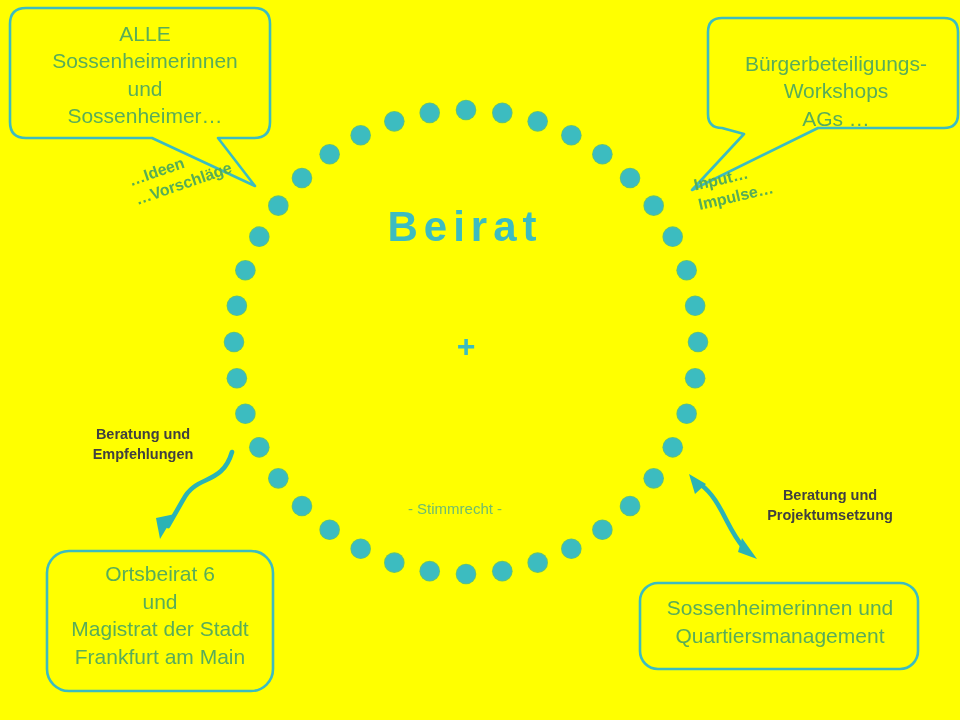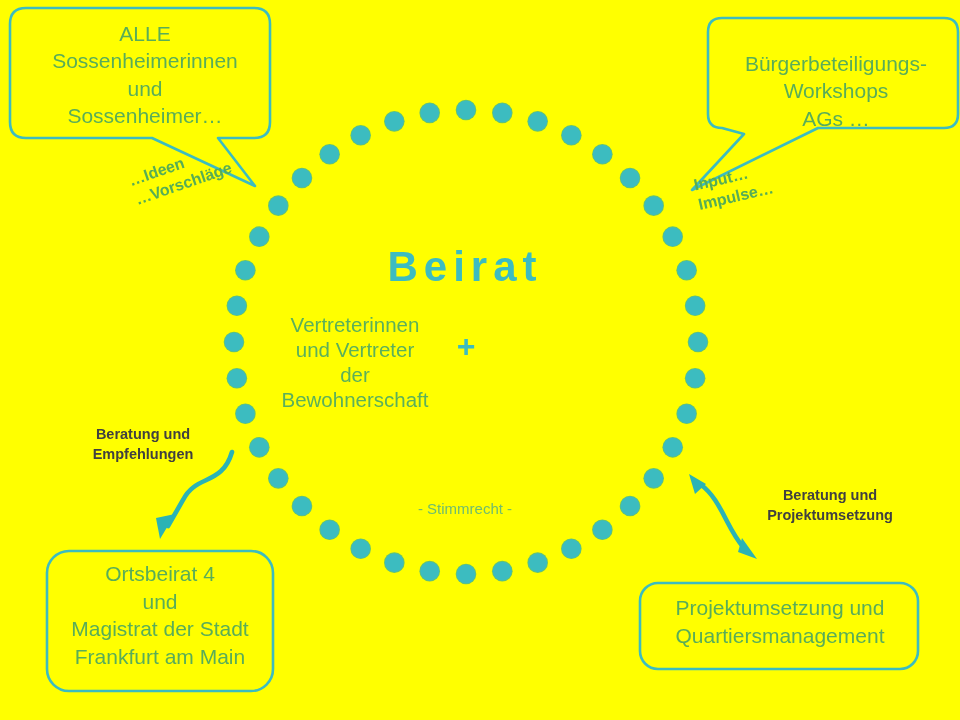"Beirat" #beirat-title { margin-top: 40px -> none }
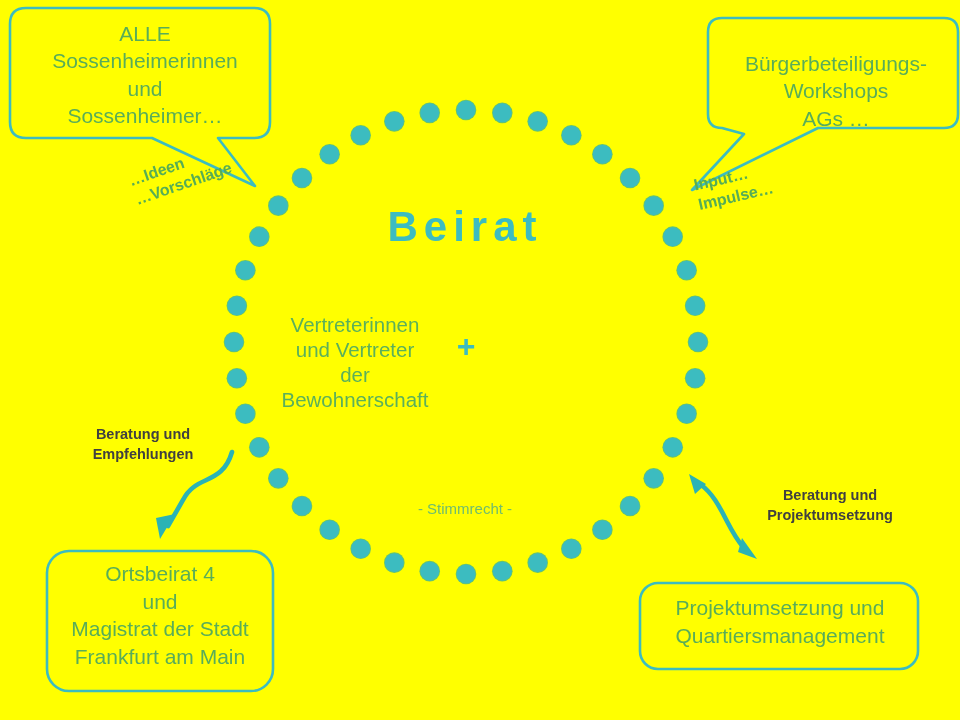"Vertreterinnen" div.txt { html: <div>Vertreterinnen und Vertreter der Bewohnerschaft</div> -> none }
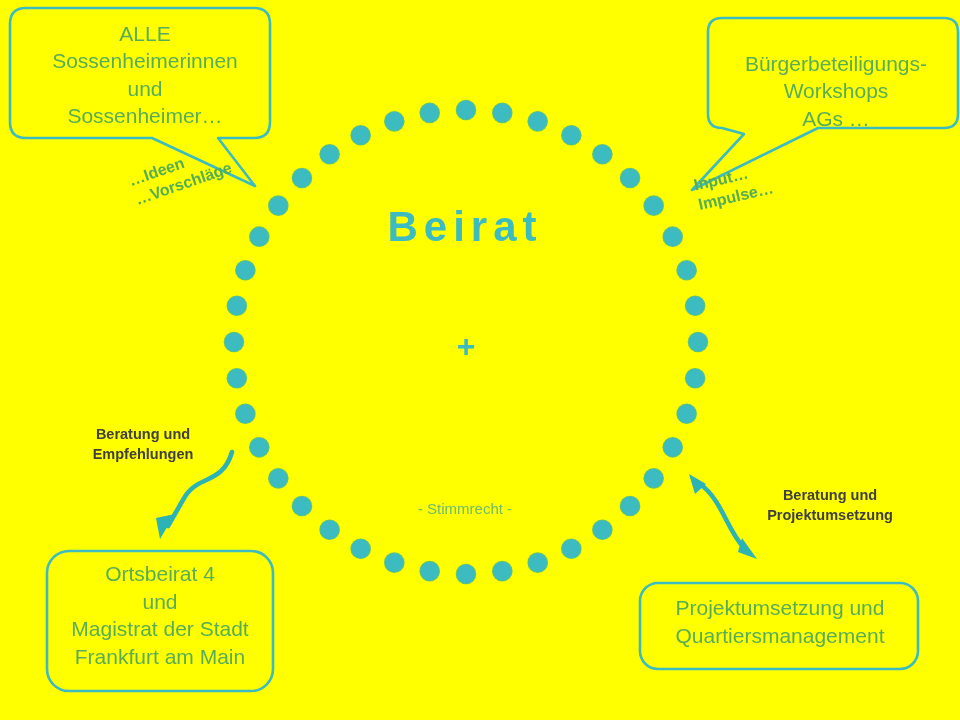"- Stimmrecht -" #stimmrecht { left: 370px -> 360px }
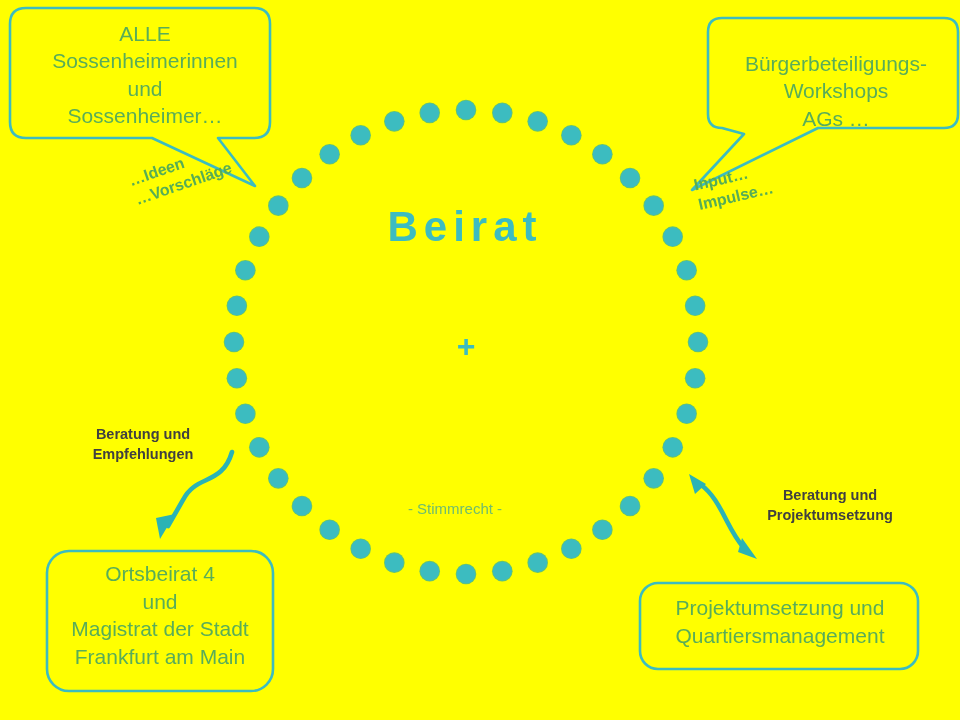"Ortsbeirat 4" div.txt { text: 4 -> 6 }
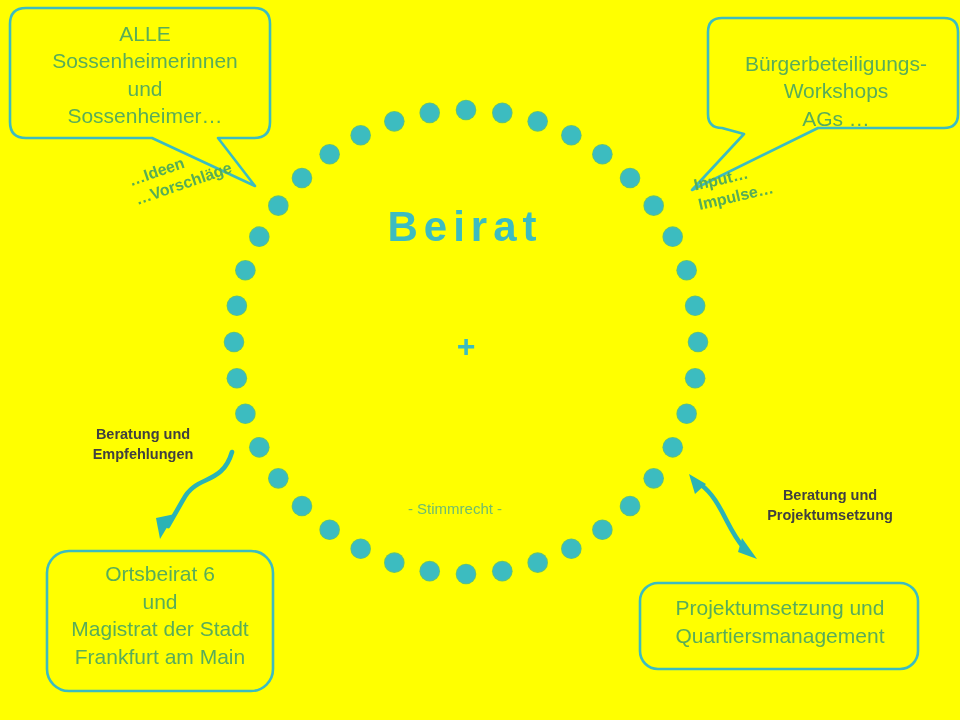"Projektumsetzung und" div.txt { text: Projektumsetzung -> Sossenheimerinnen }
